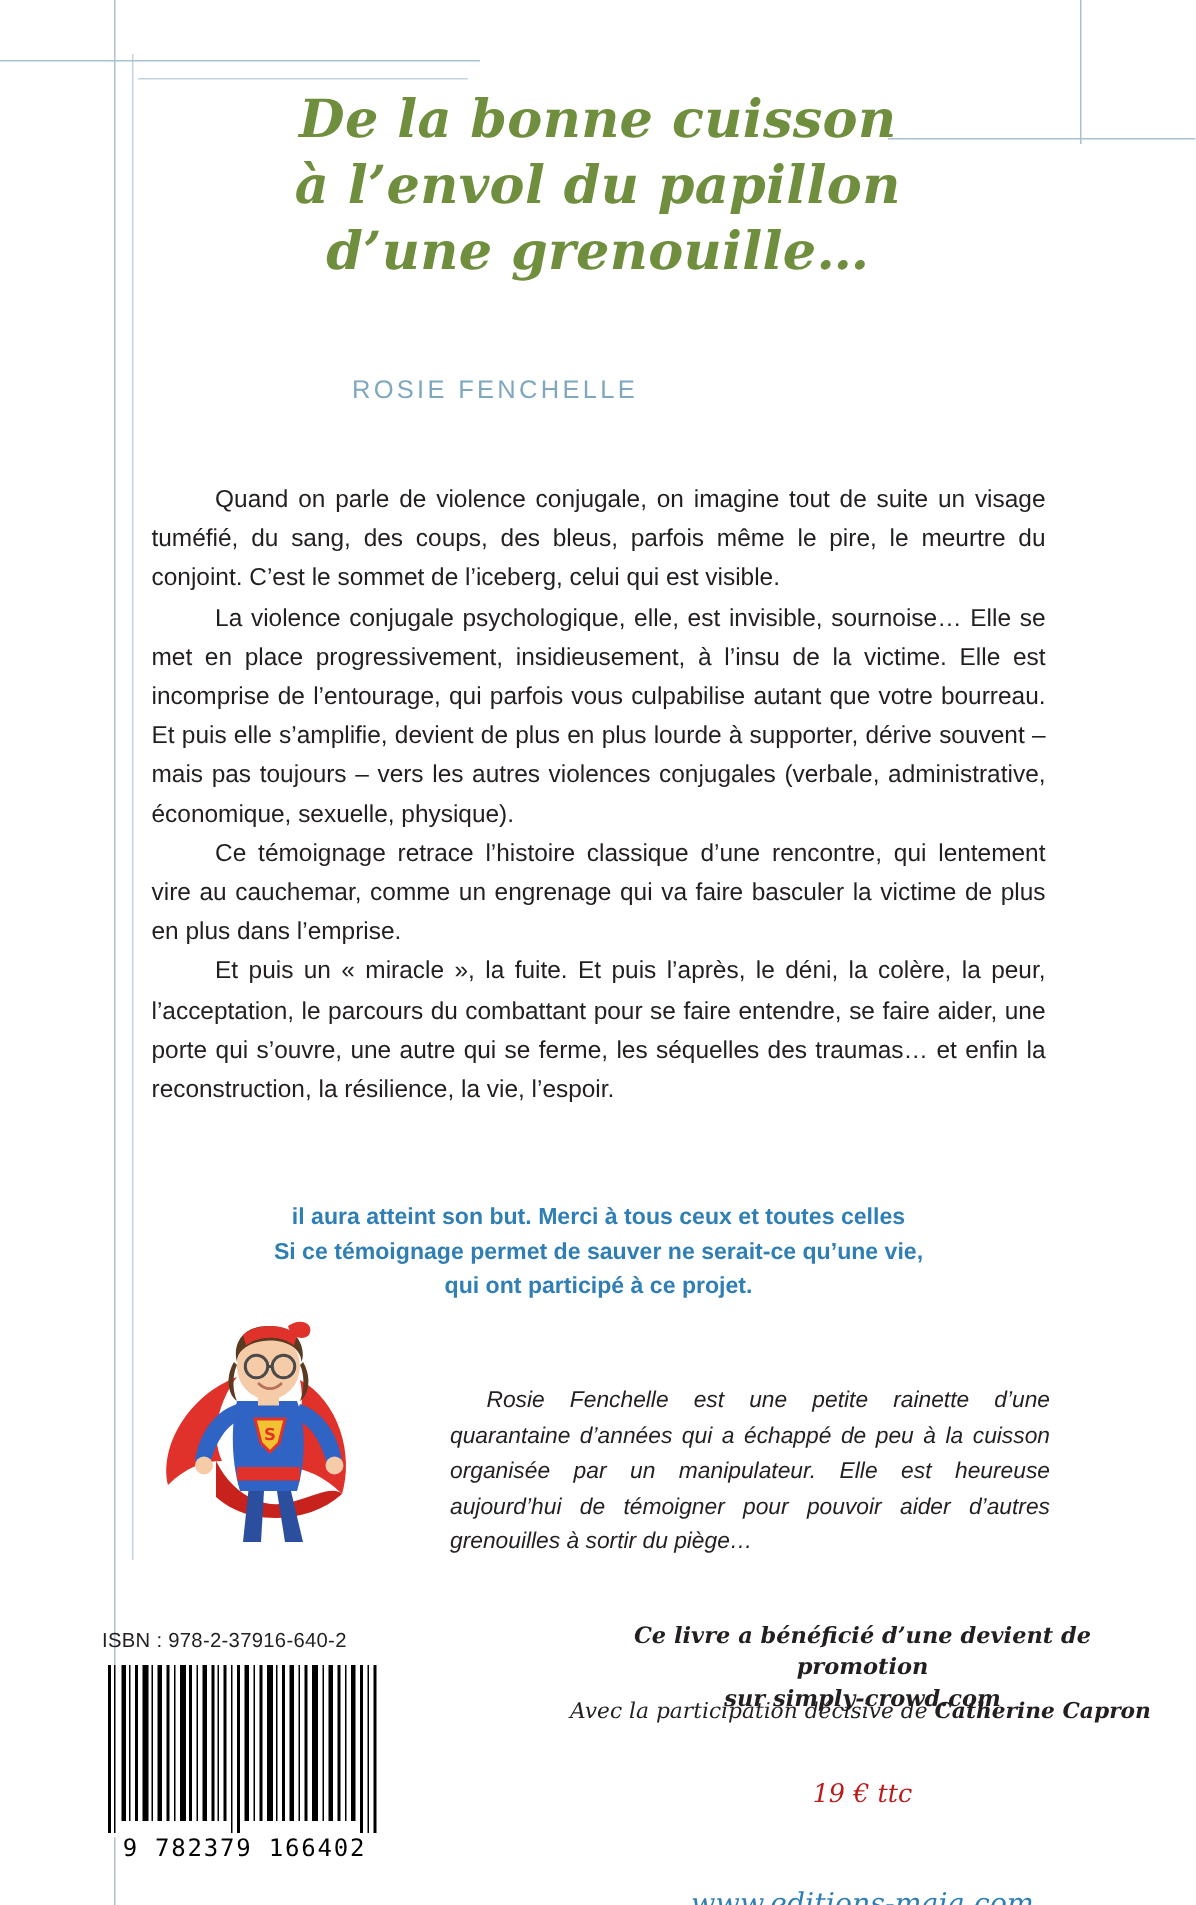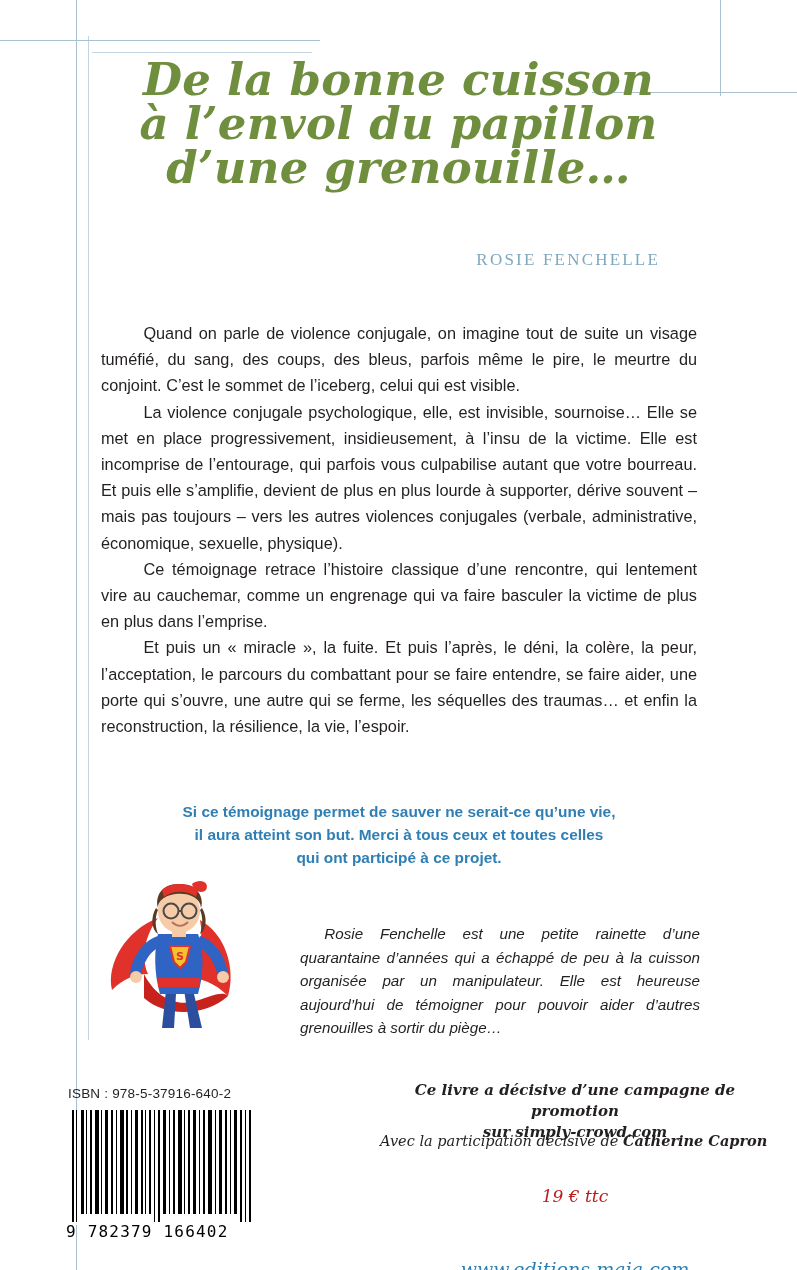"De la bonne cuisson" .title { font-size: 45px -> 35px }
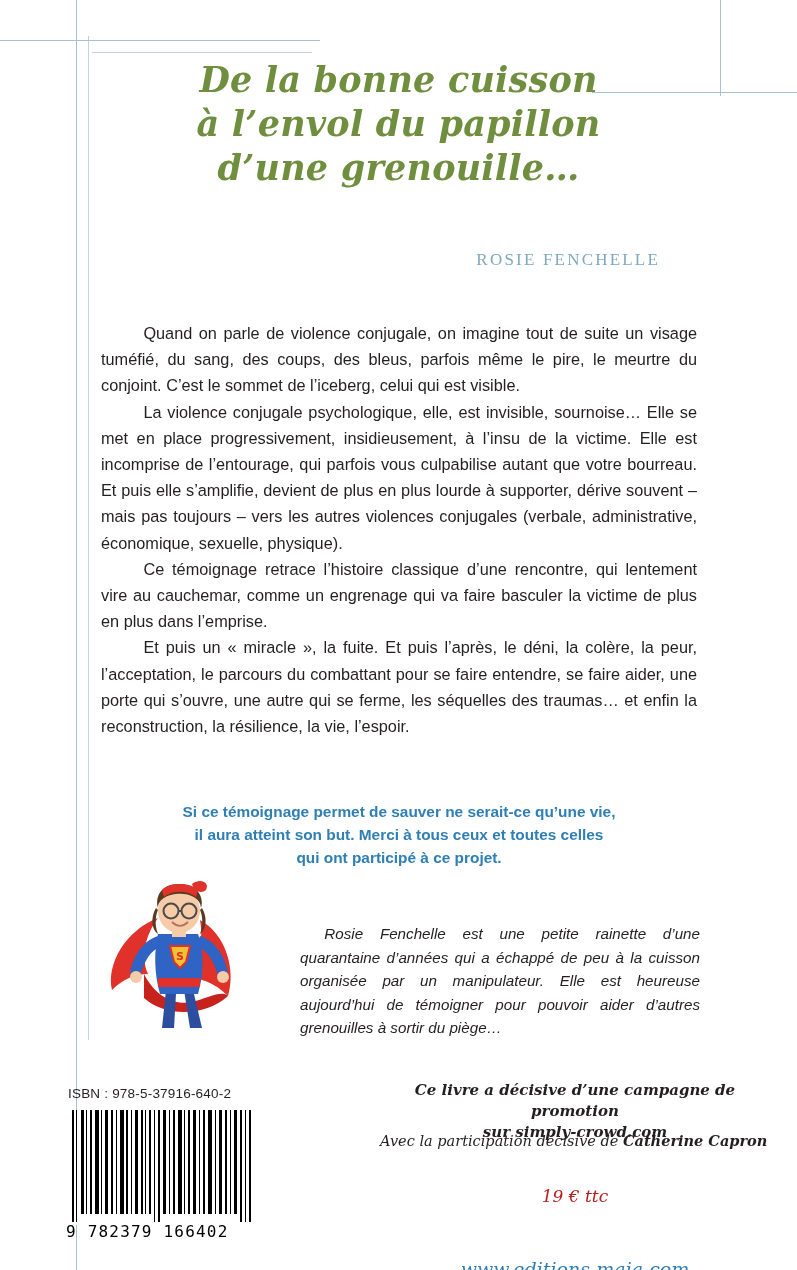"ROSIE FENCHELLE" .author { font-family: Liberation Serif, serif -> Liberation Sans, sans-serif; text-align: right -> center }
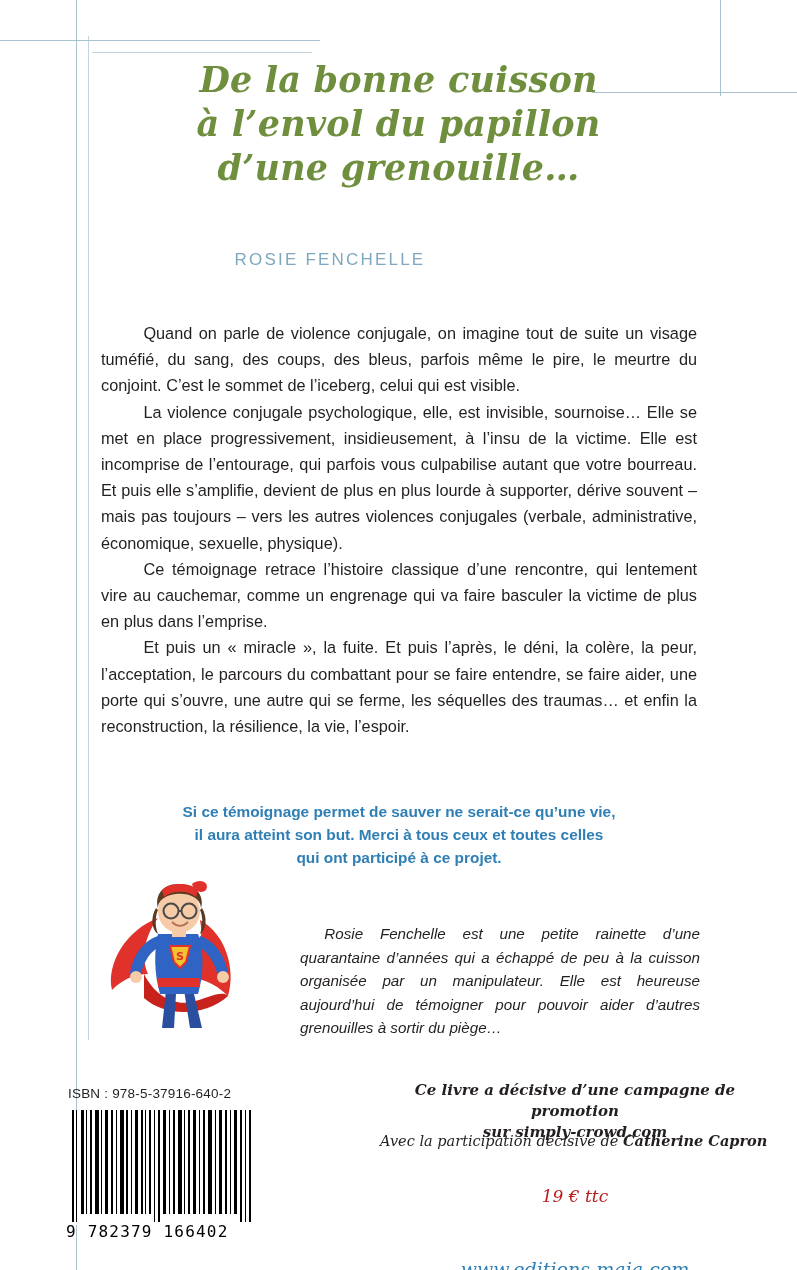"Si ce témoignage permet de" span.ln { order: before "il aura atteint son but." -> after "il aura atteint son but." }
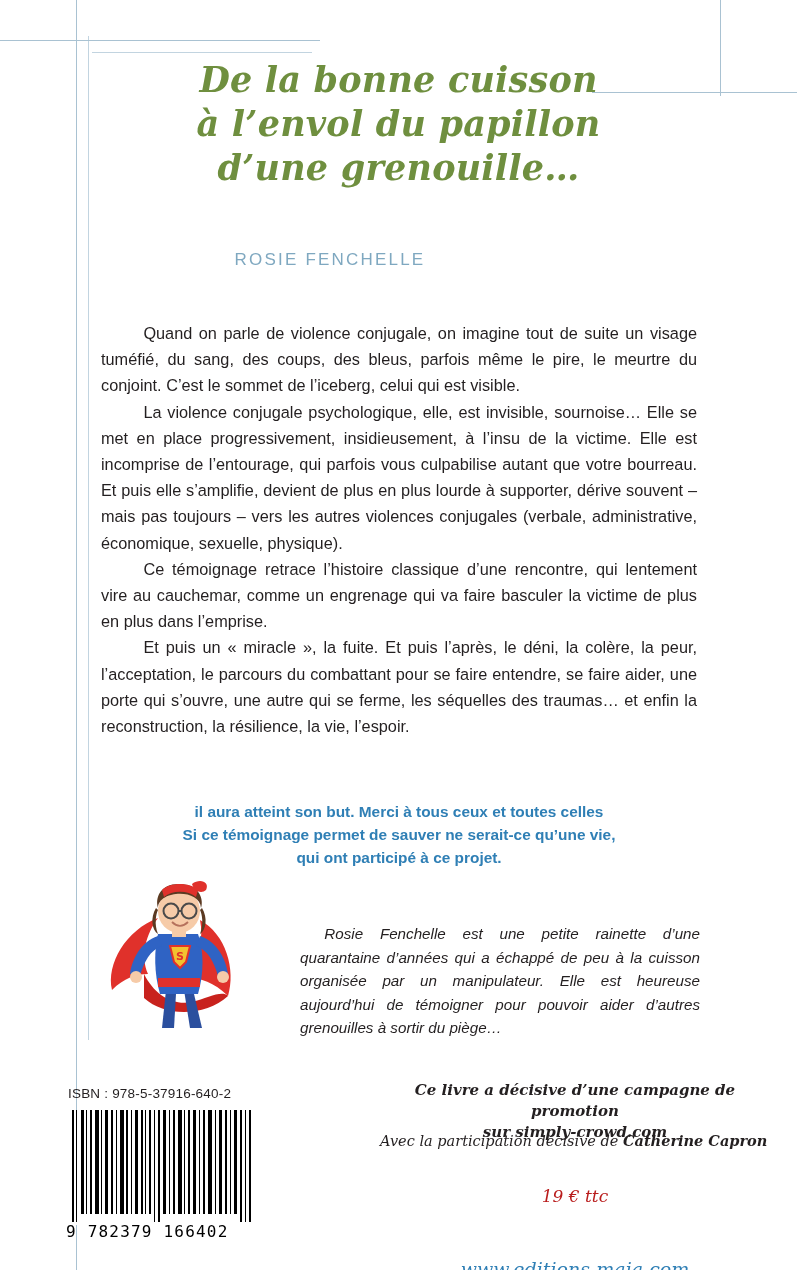"ISBN : 978-5-37916-640-2" div.isbn-label { text: 978-5-37916-640-2 -> 978-2-37916-640-2 }
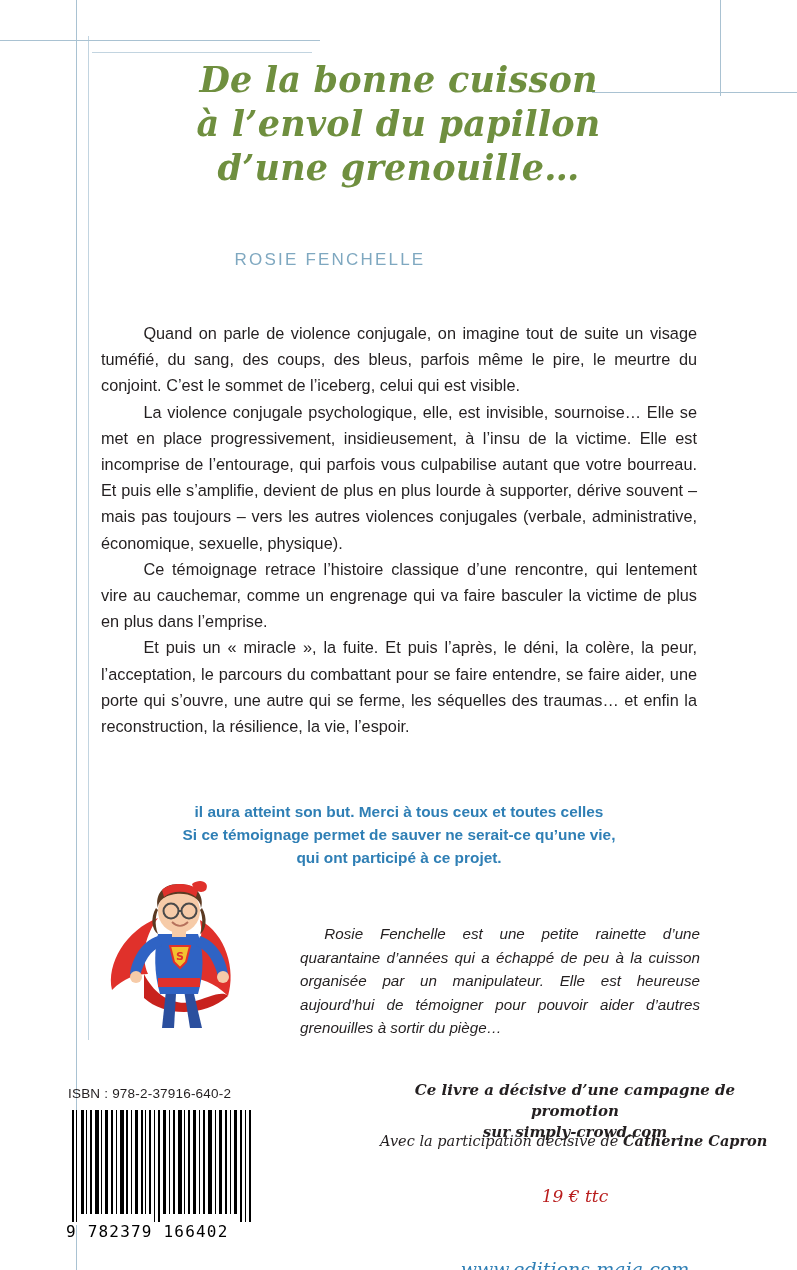"Ce livre a décisive d’une" div { text: décisive d’une campagne -> bénéficié d’une devient }
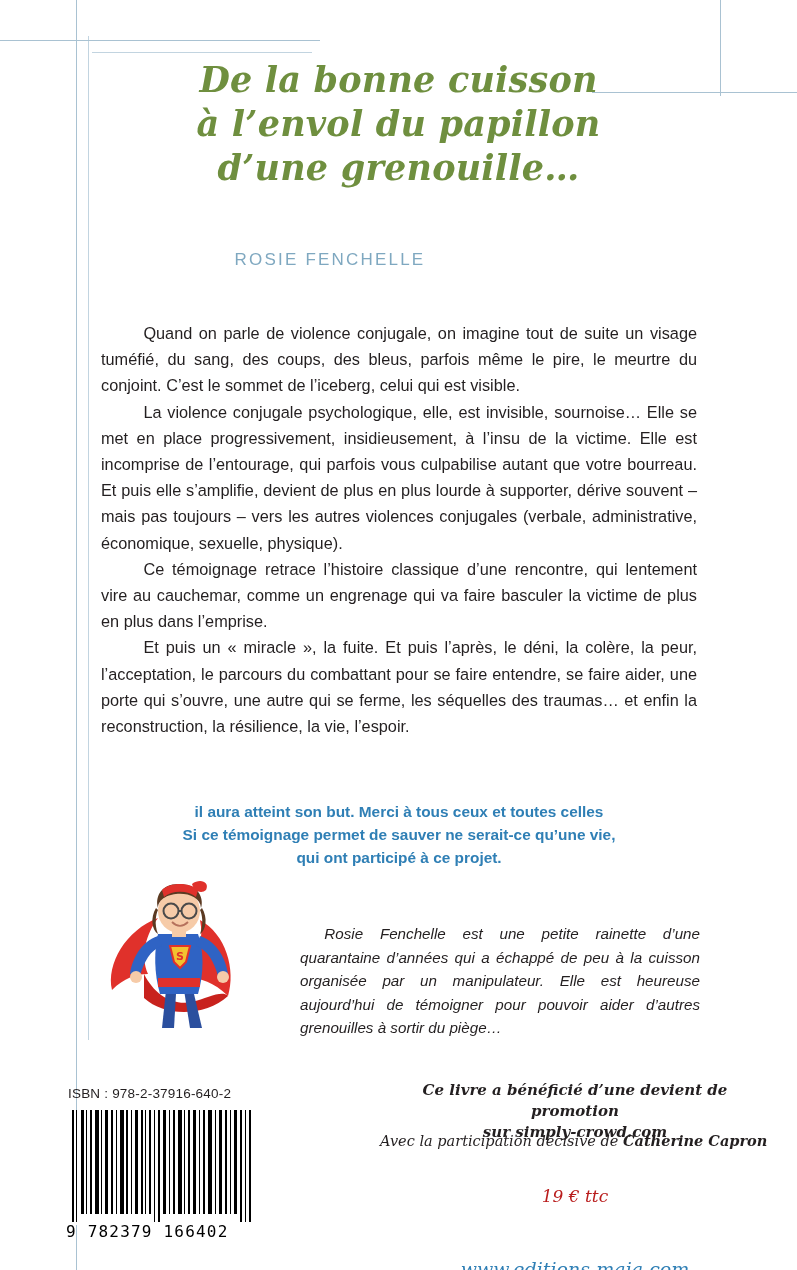"9 782379 166402" .barcode-num { text-align: left -> center }
